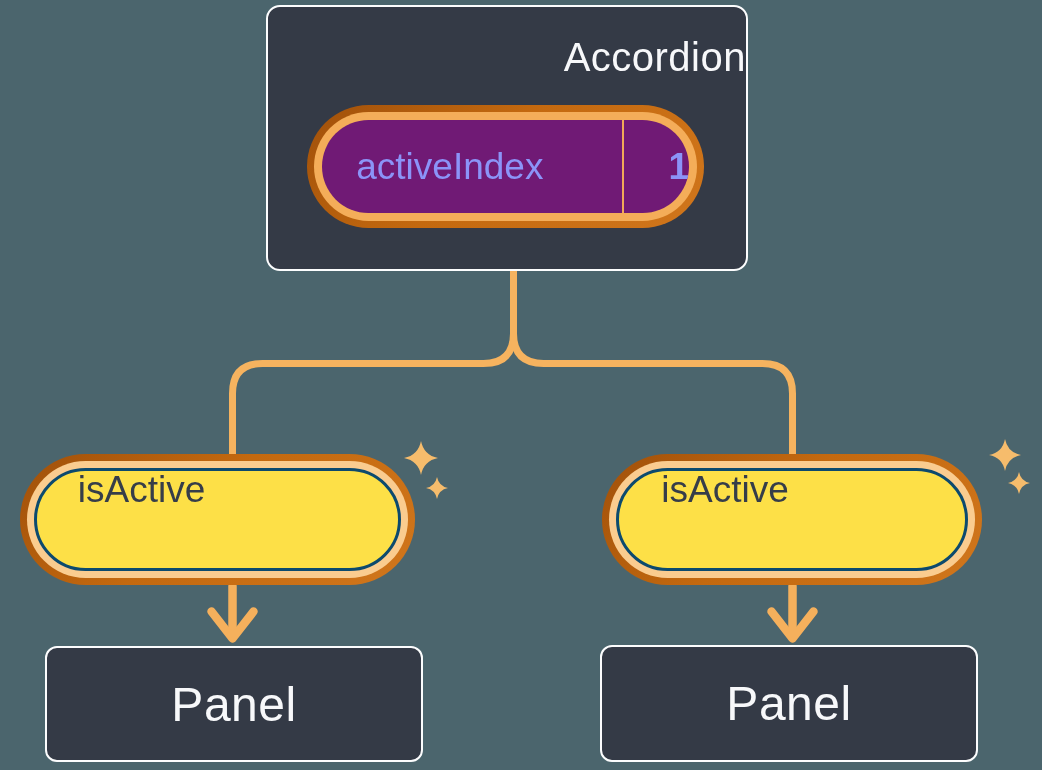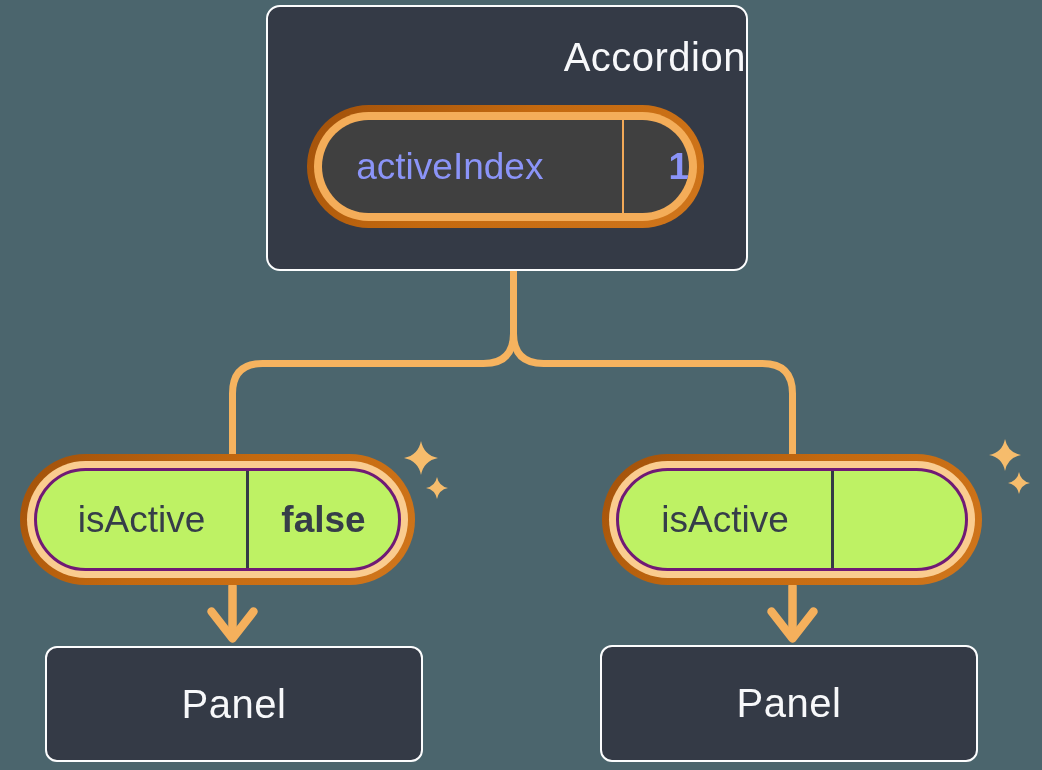"activeIndex" .pill-top .pill-body { background: #404040 -> #701a75 }
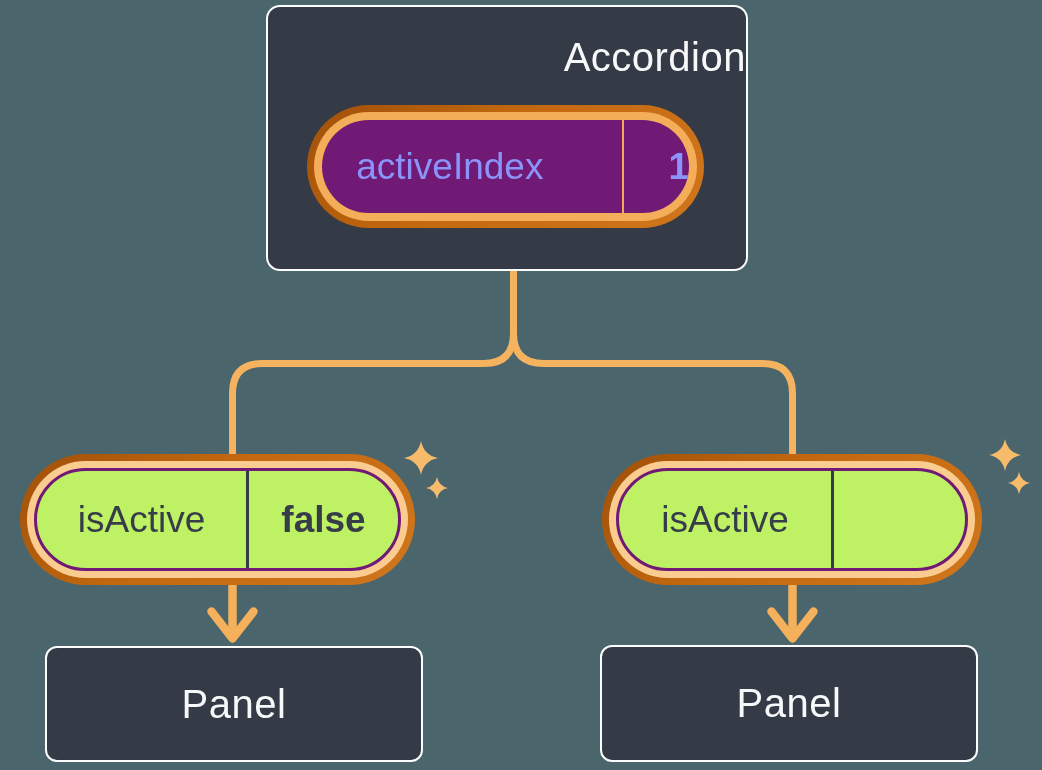"isActive" .pill-child .pill-body { background: #bef264 -> #fde047; border: 3px solid #701a75 -> 3px solid #0c4a6e; flex-direction: none -> column }
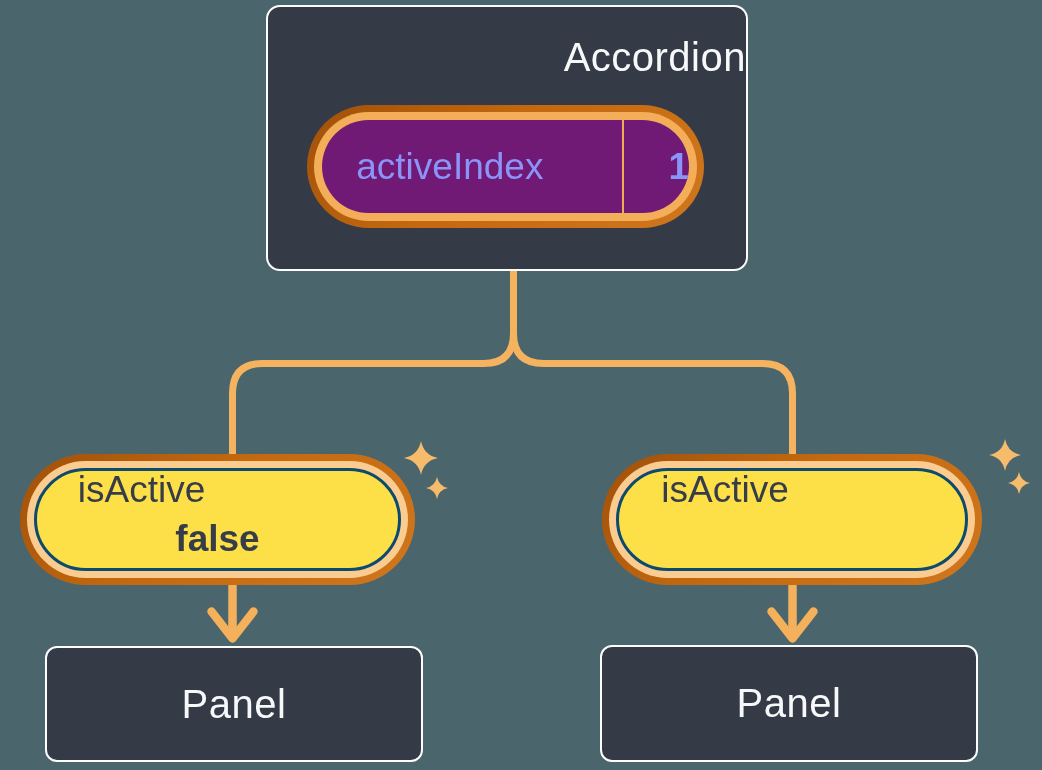"false" div.pill-sec { html: <div> <span>false</span> </div> -> none }
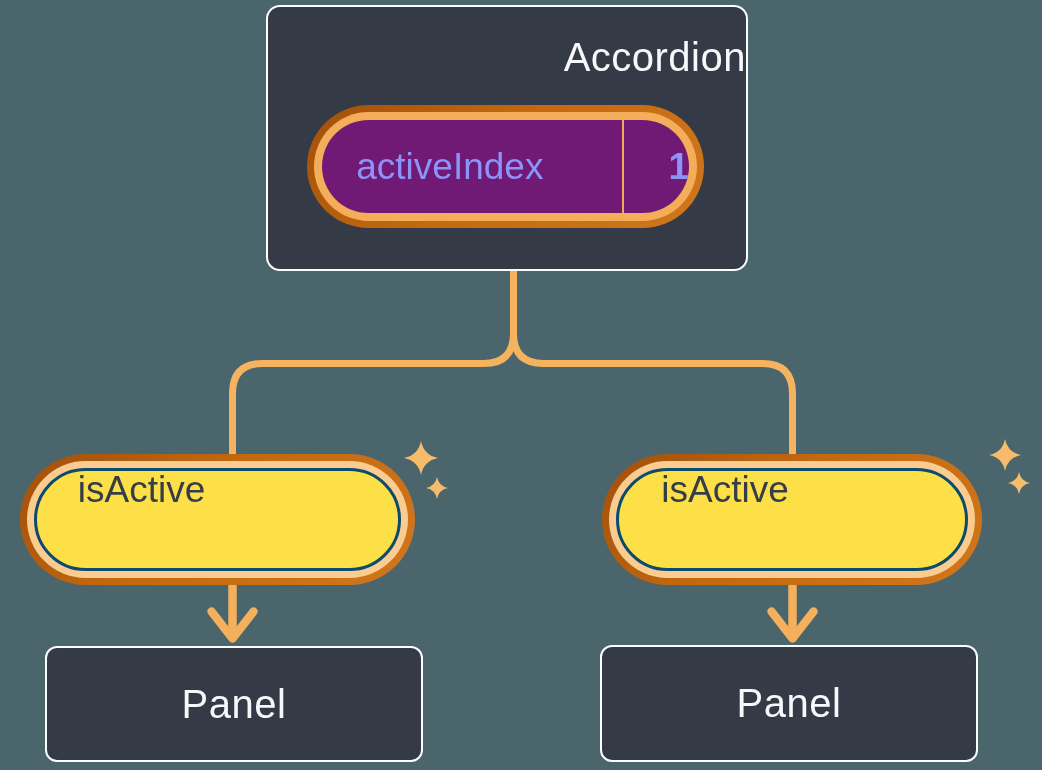"Panel" .panel-box { font-size: 40px -> 48px }
